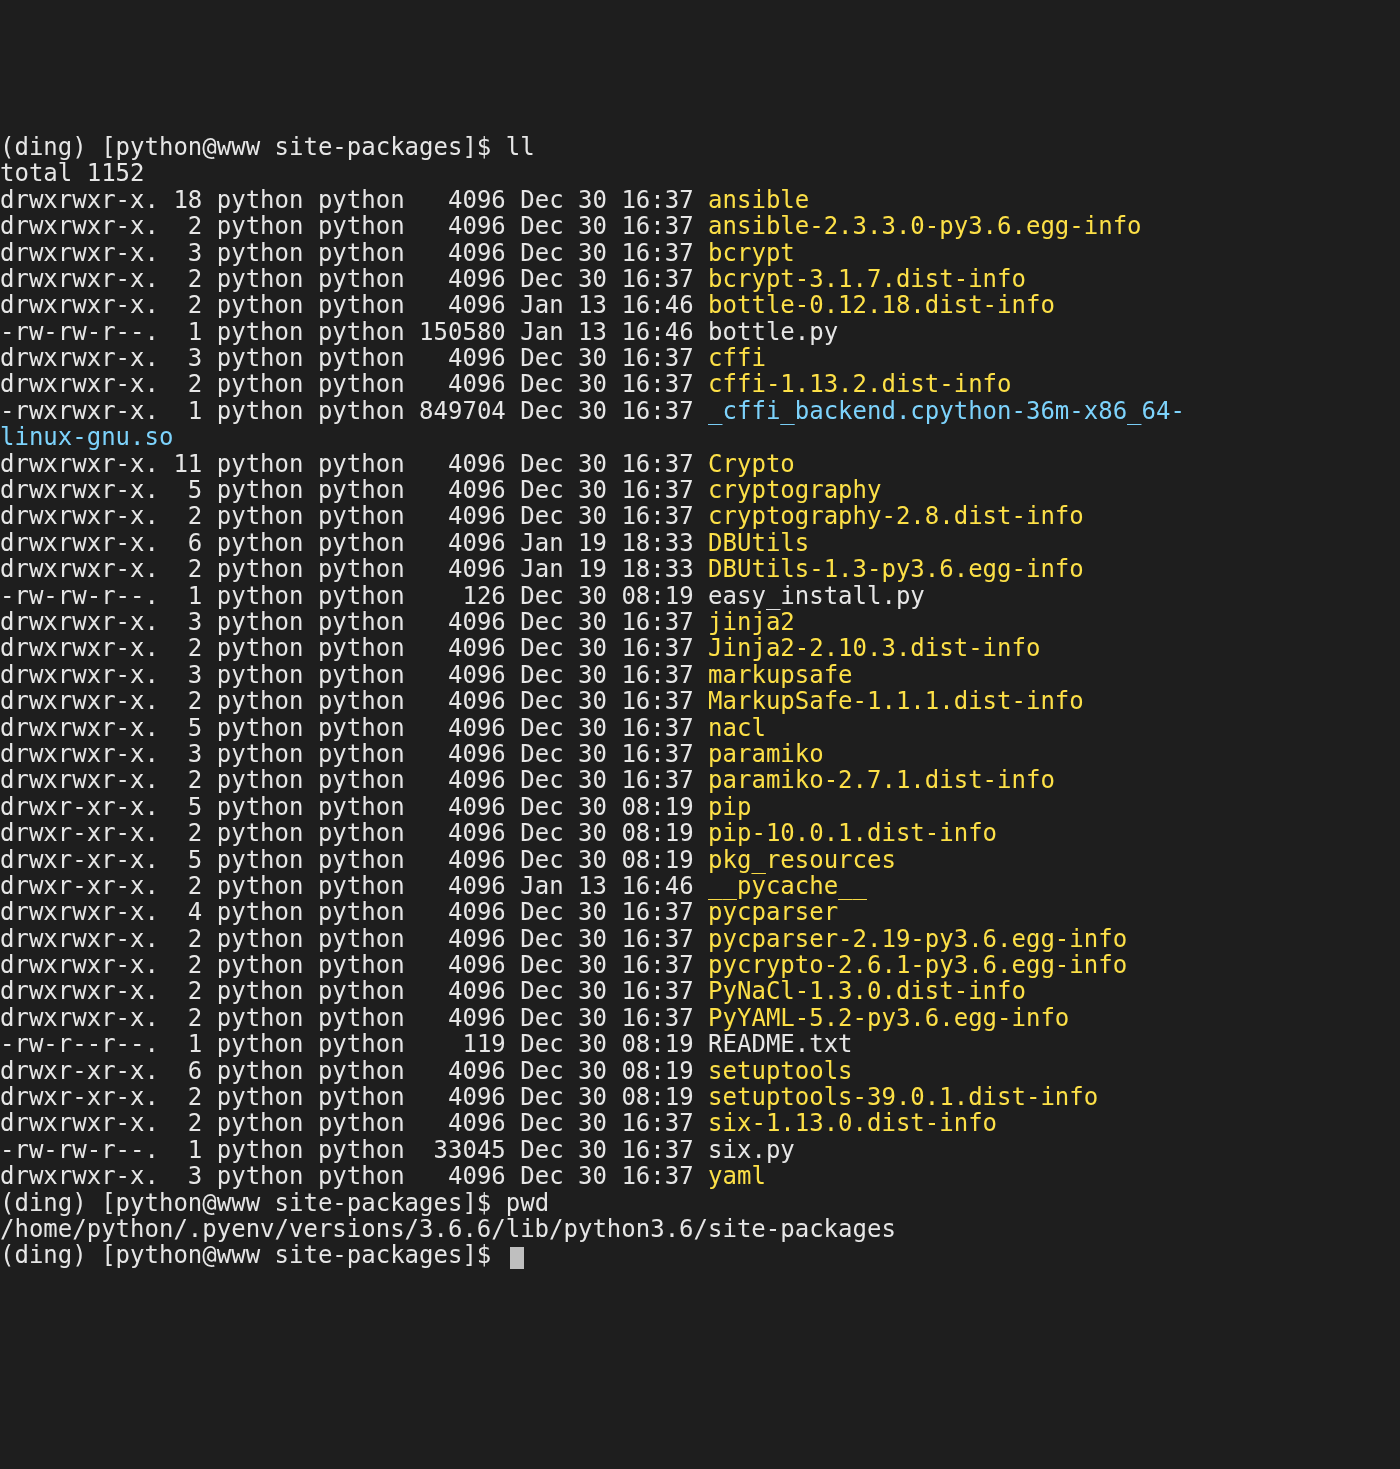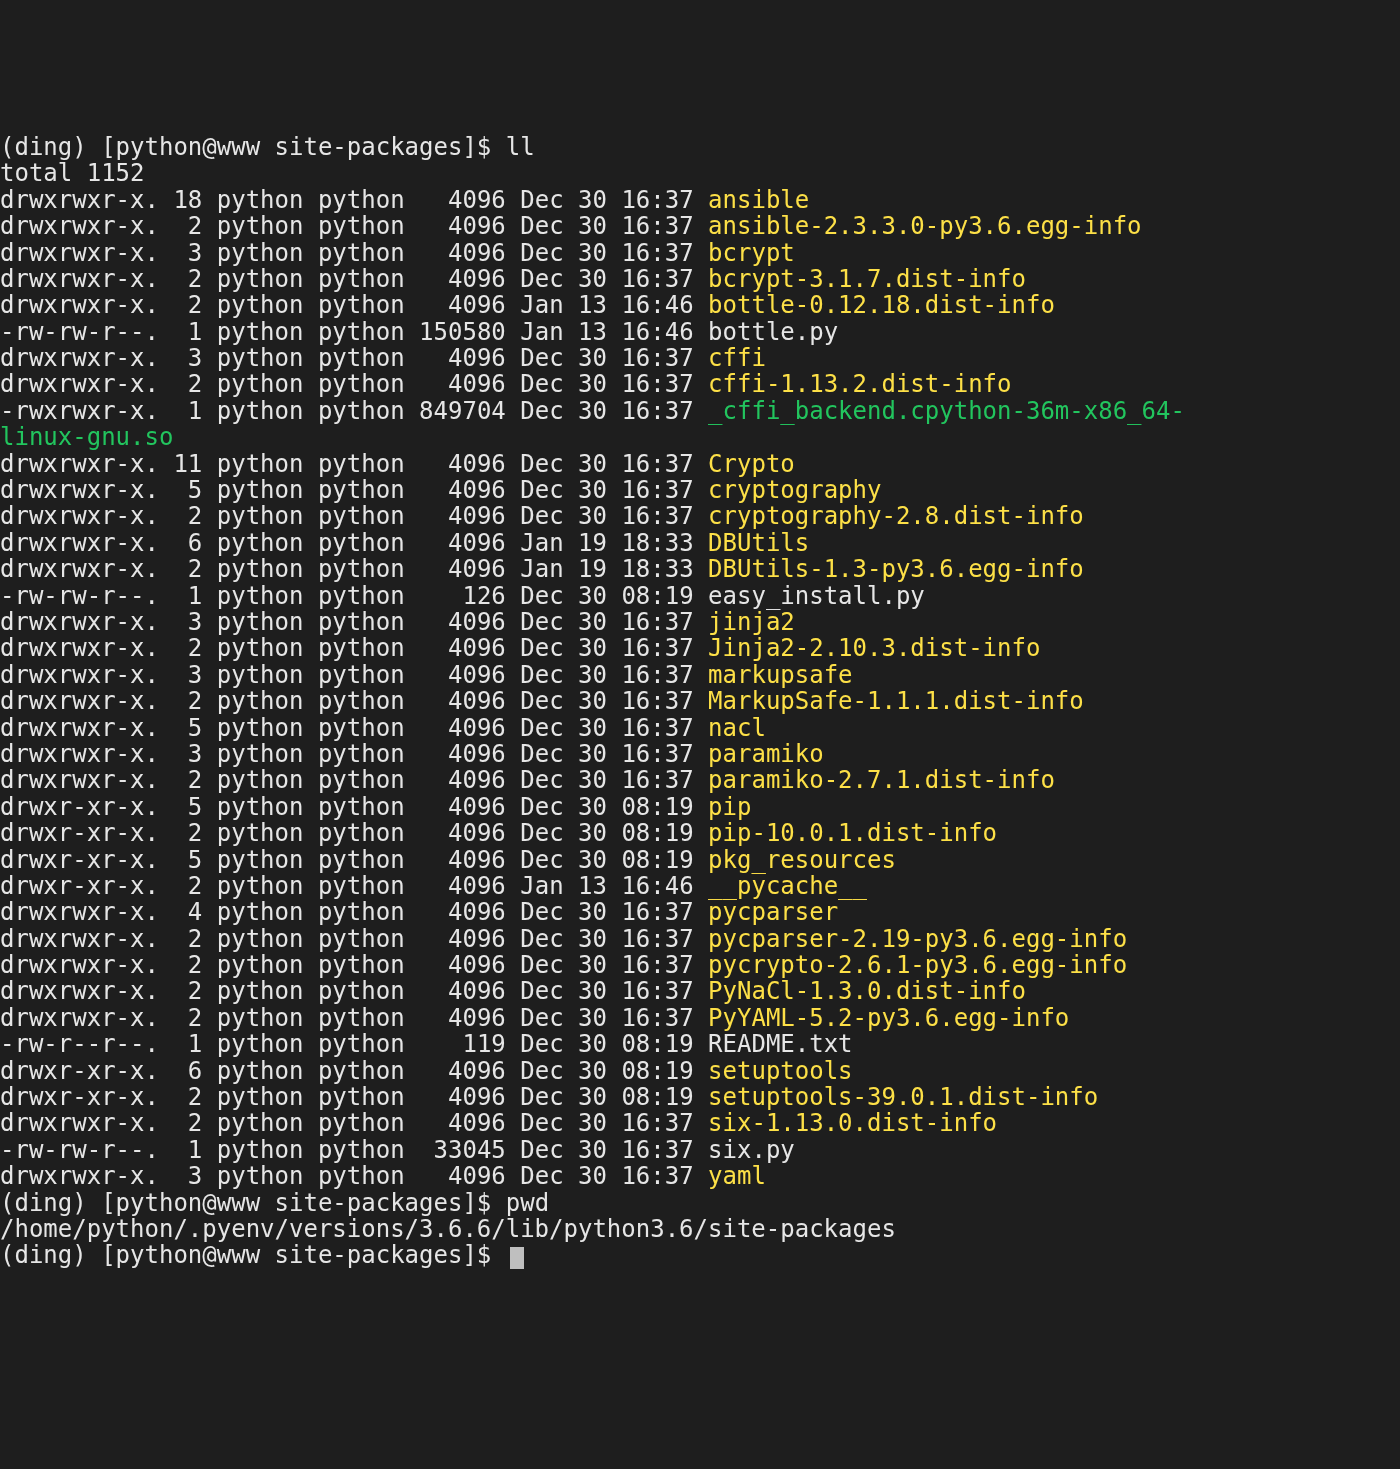"_cffi_backend.cpython-36m-x86_64-" .green { color: #22c55e -> #7dd3fc }
